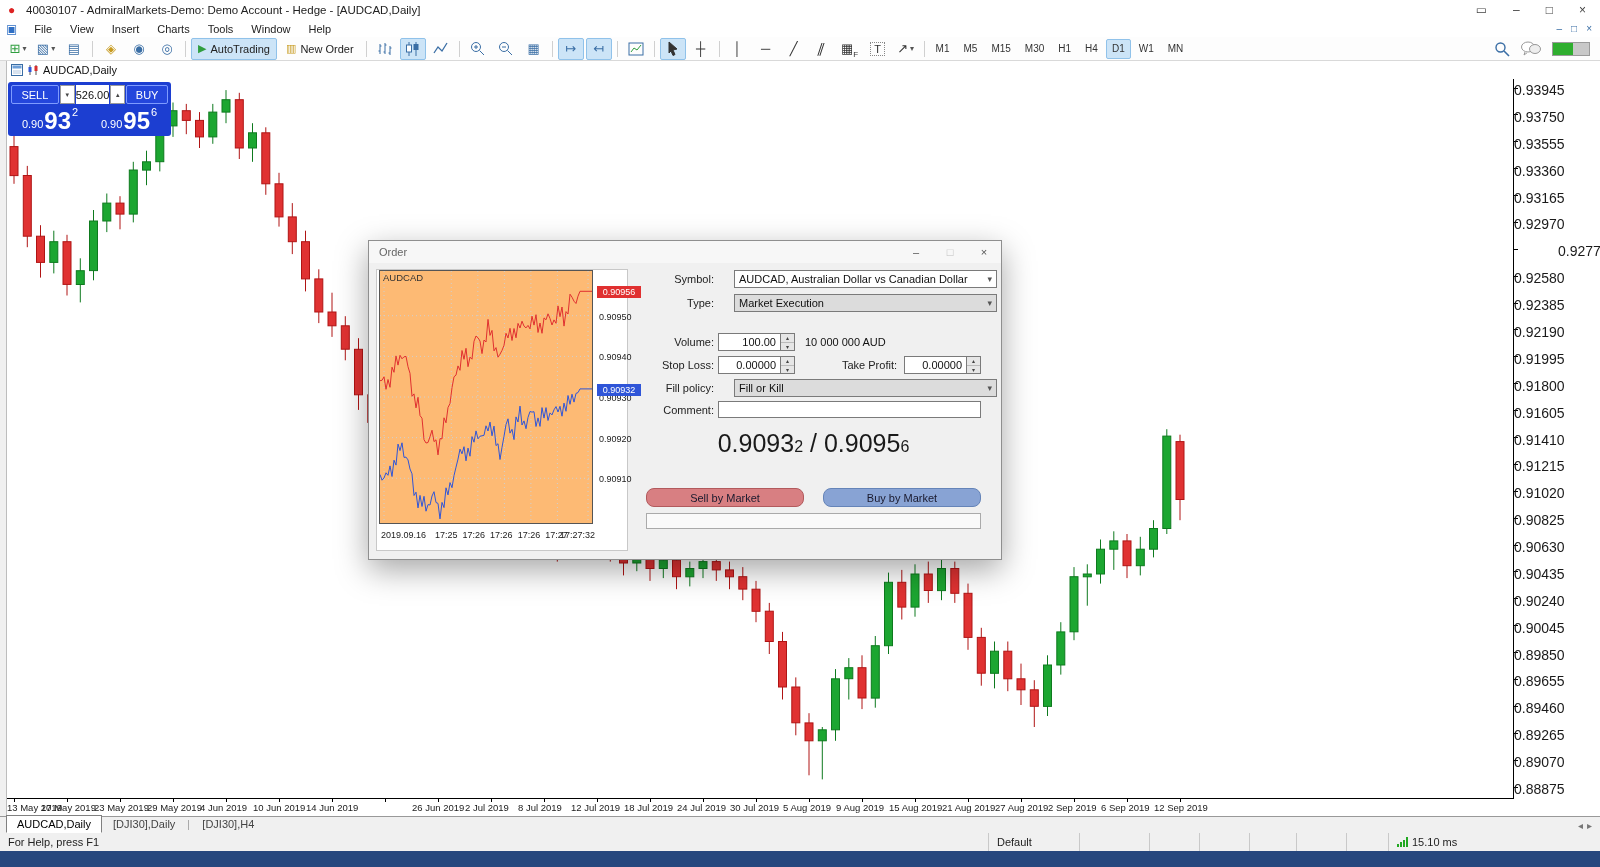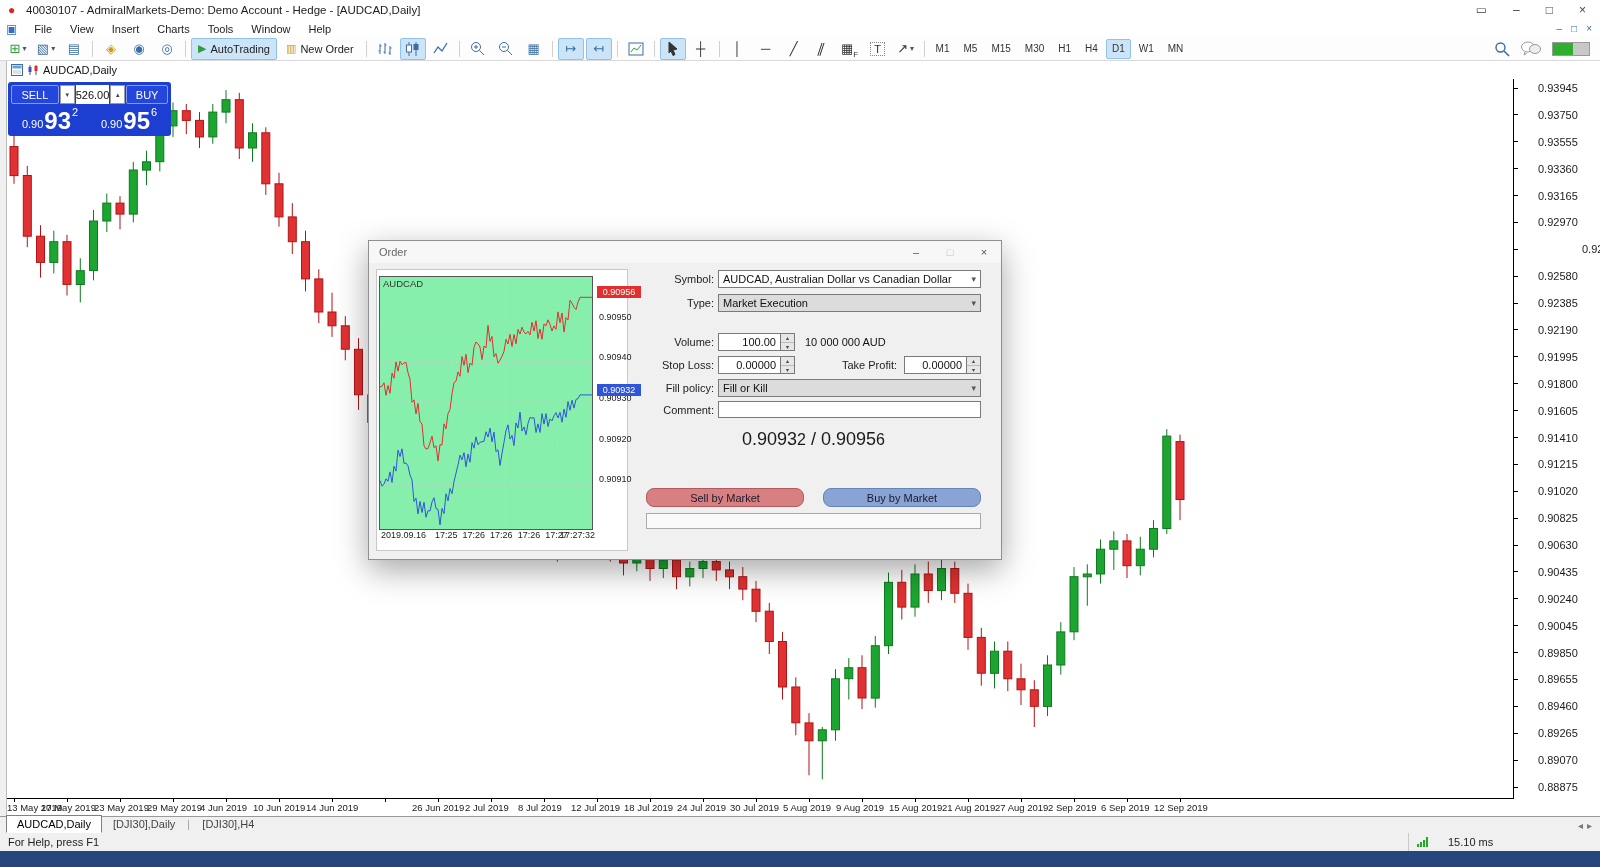"0.93945" .pa-label { font-size: 11px -> 14px; left: 24px -> 0 }
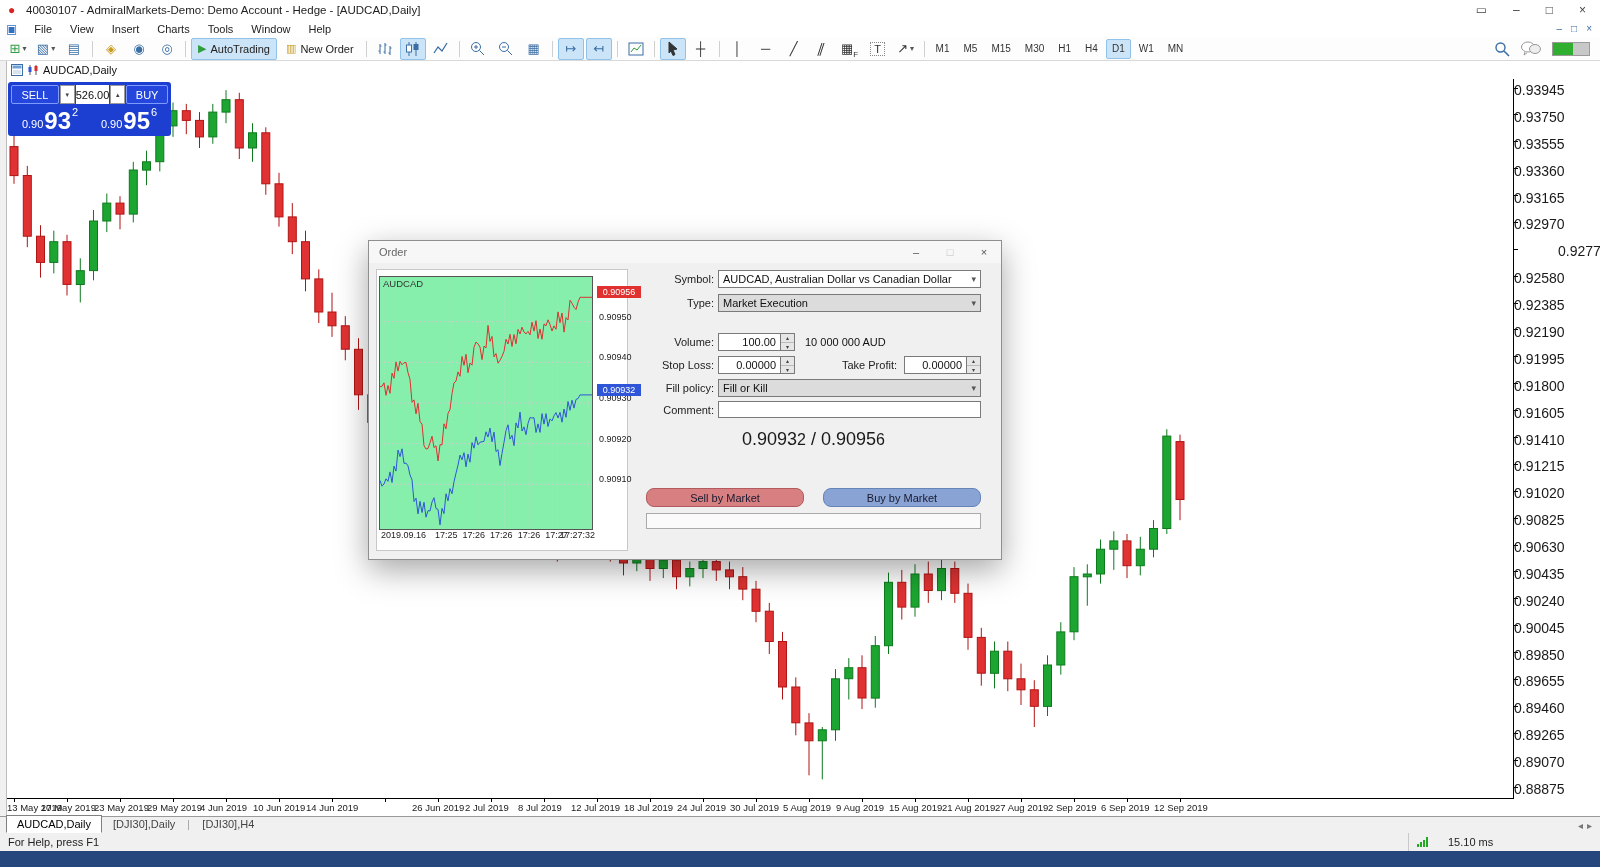"AUDCAD" #tick-plot { background: #86efac -> #fdba74; top: 6px -> 0 }
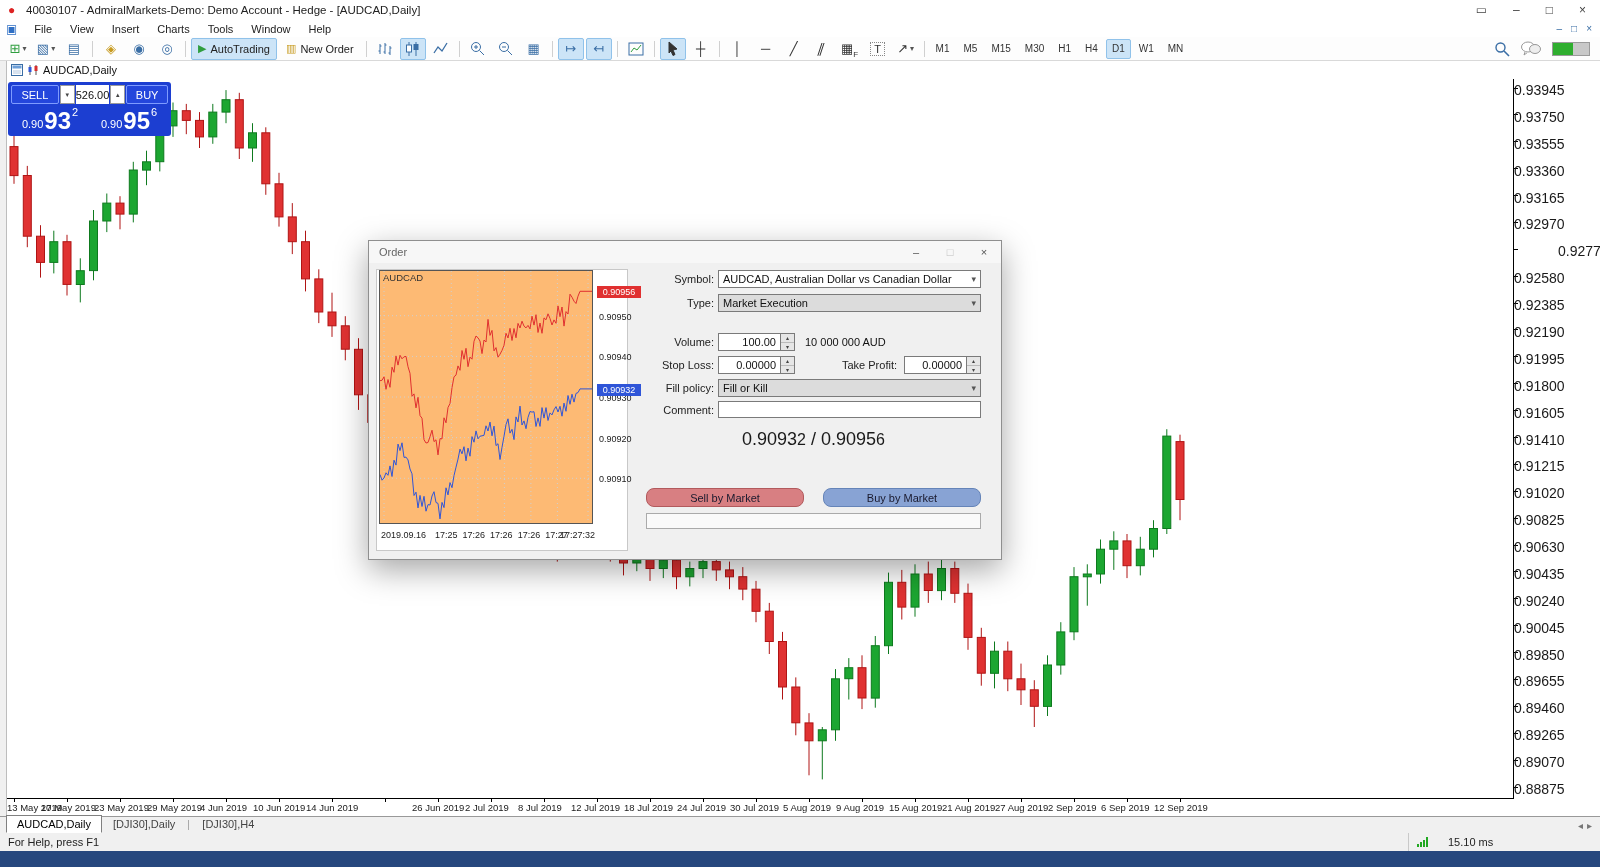"AUDCAD, Australian Dollar vs Canadian" .f-select { margin-left: none -> 16px }
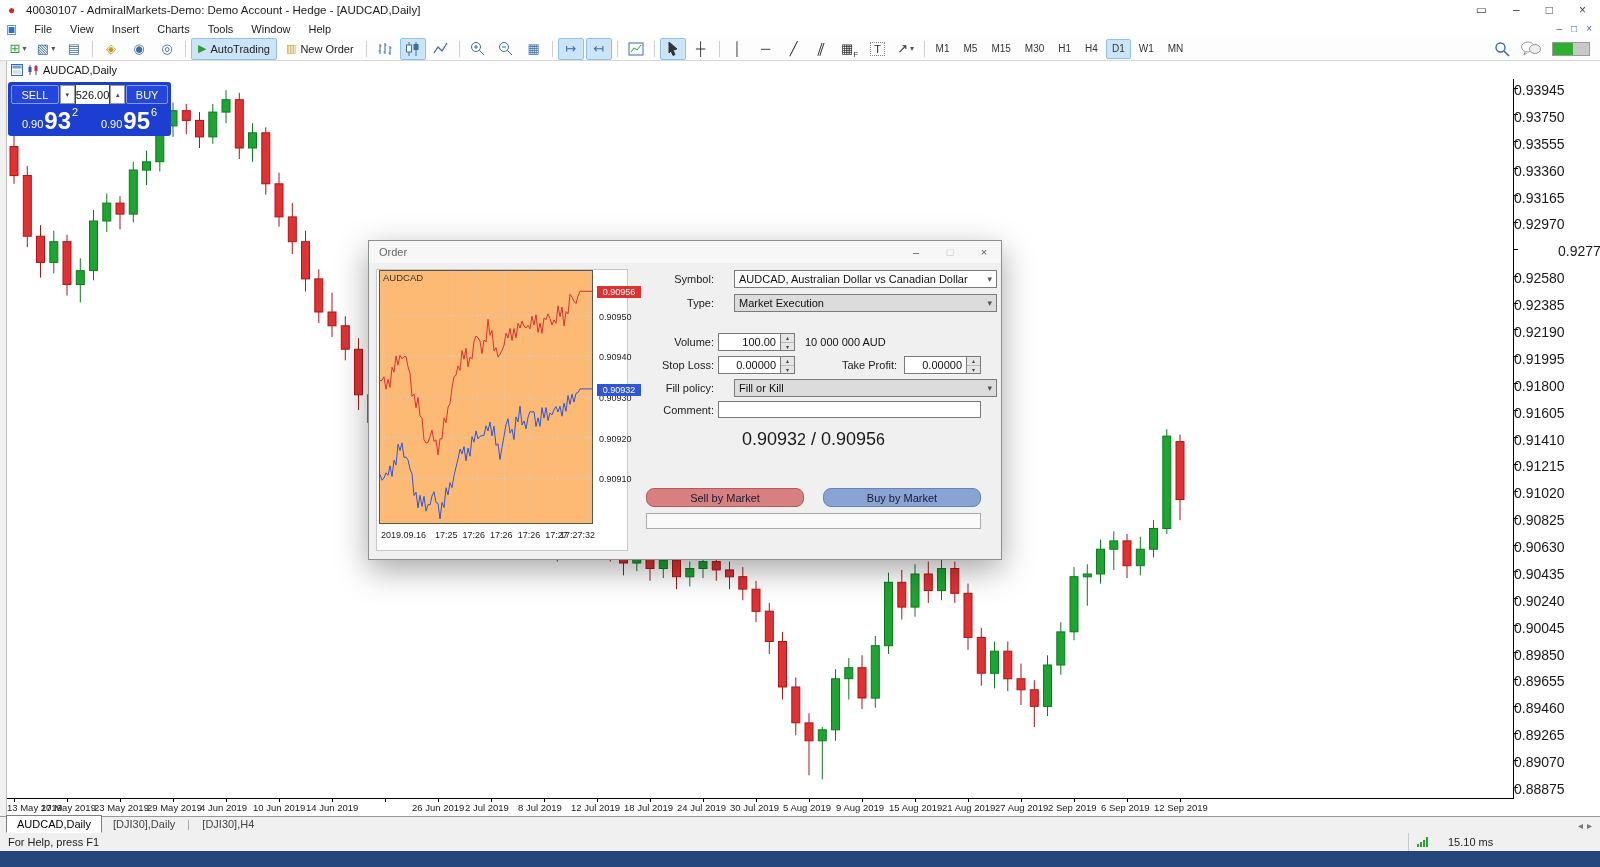"0.9093" #dlg-price .big { font-size: 18px -> 25px }
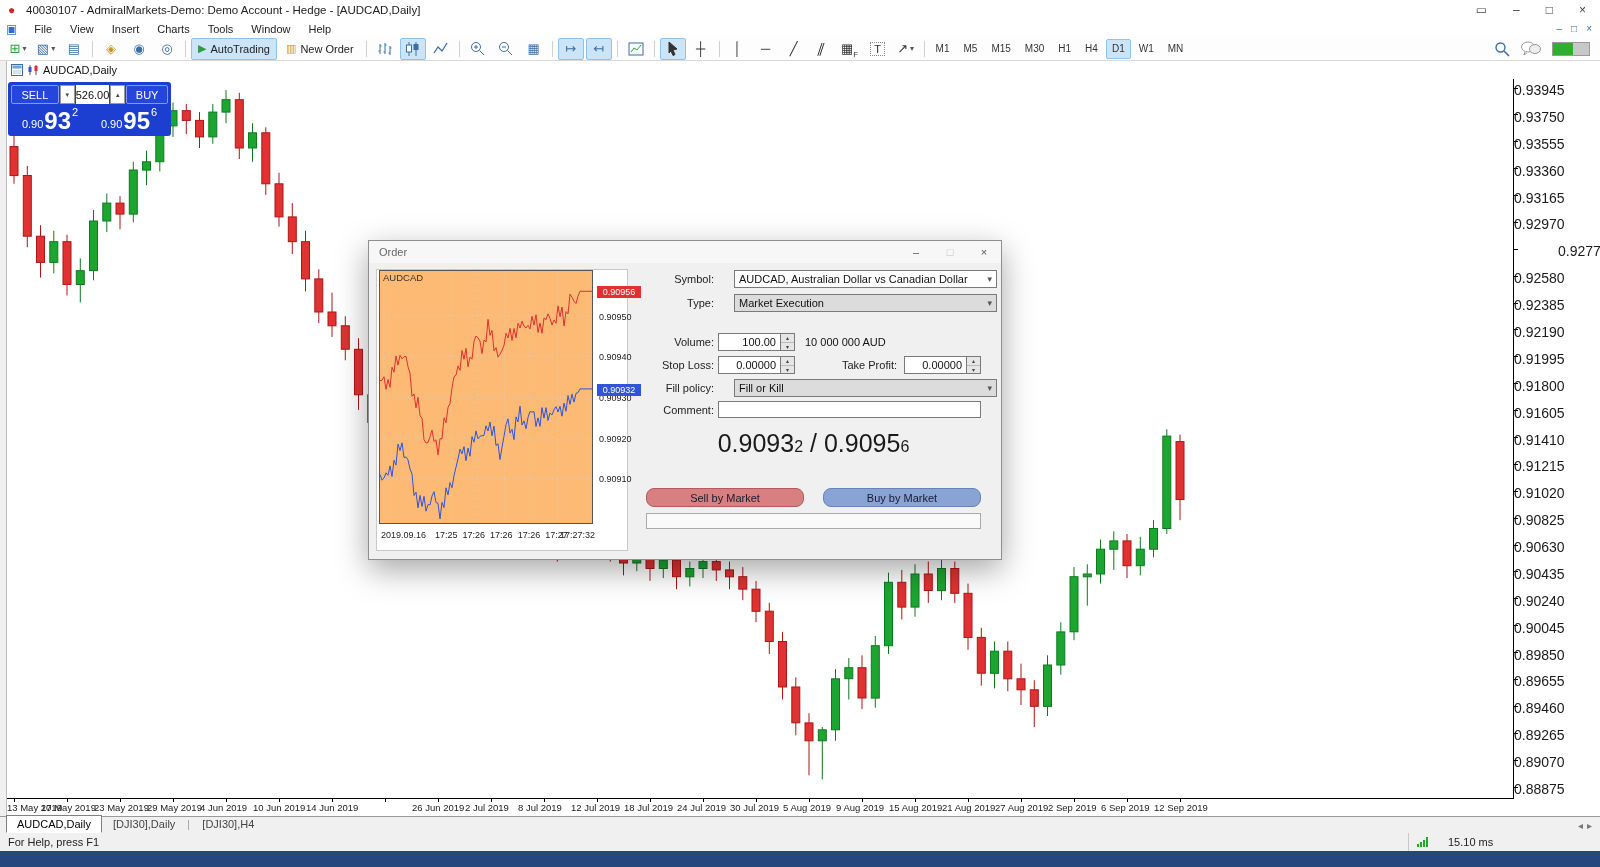"Default" div { html: none -> <div> <div>Default</div> <div></div> <div></div> <div></div> <div></div> <div></div> <div></div> </div> }
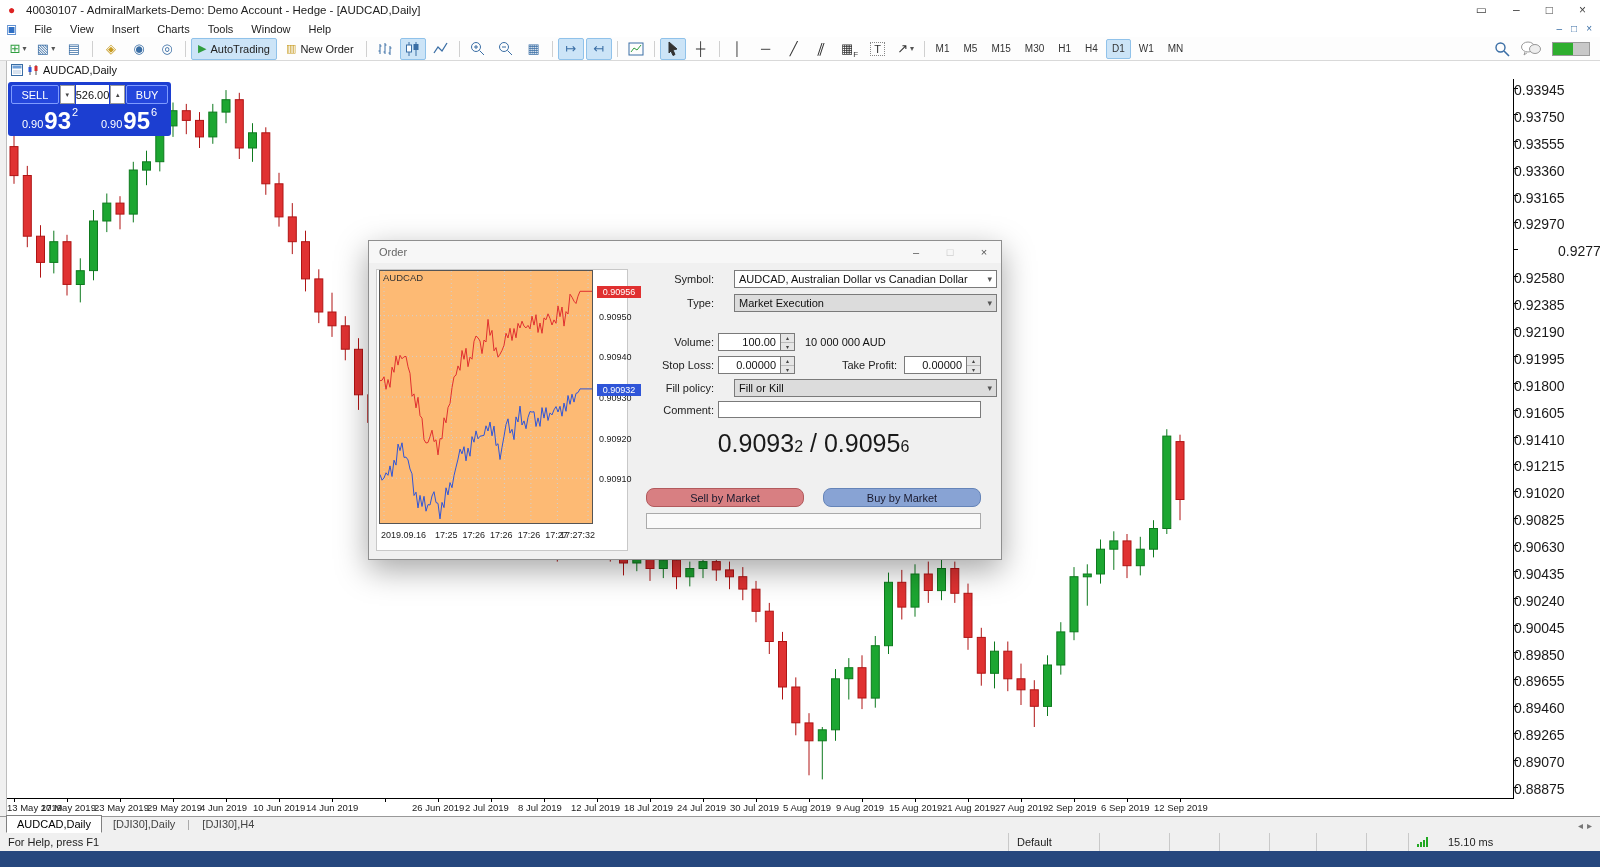"15.10 ms" #sb-latency { gap: 20px -> 4px; width: 192px -> 212px }
